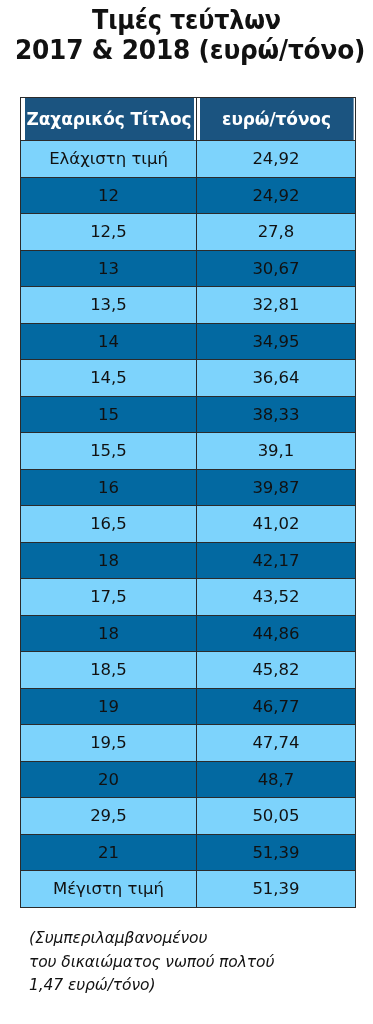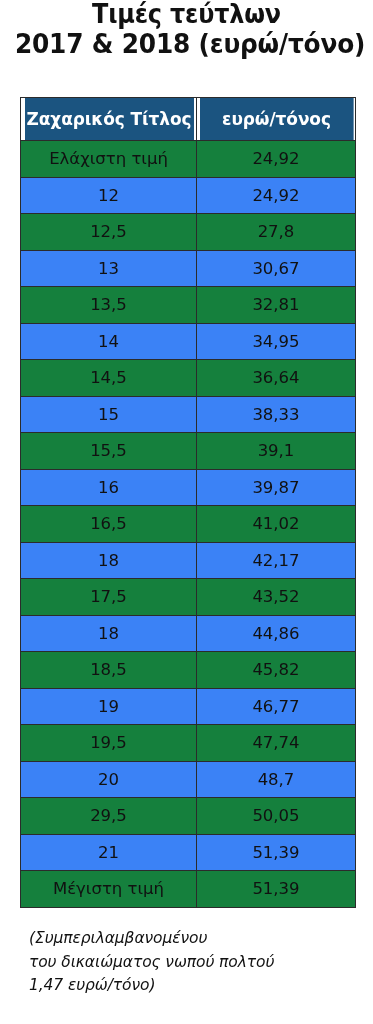"Τιμές τεύτλων" .title-block { padding-top: none -> 6px }
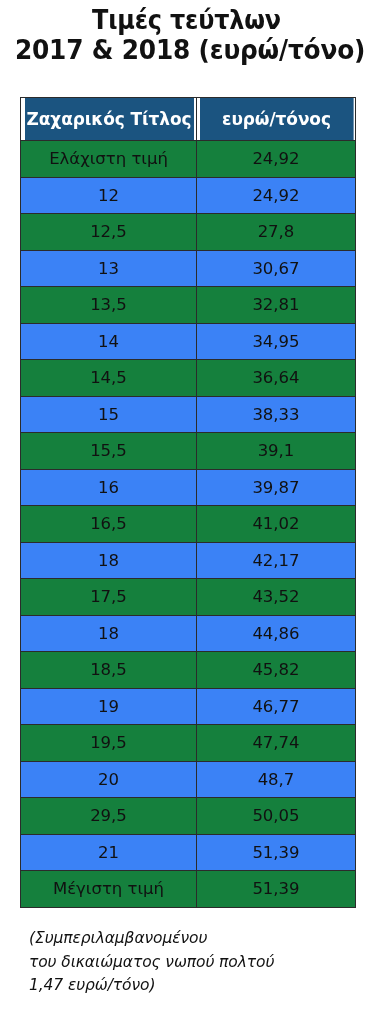"Ελάχιστη τιμή" tbody td { background: #15803d -> #7dd3fc }
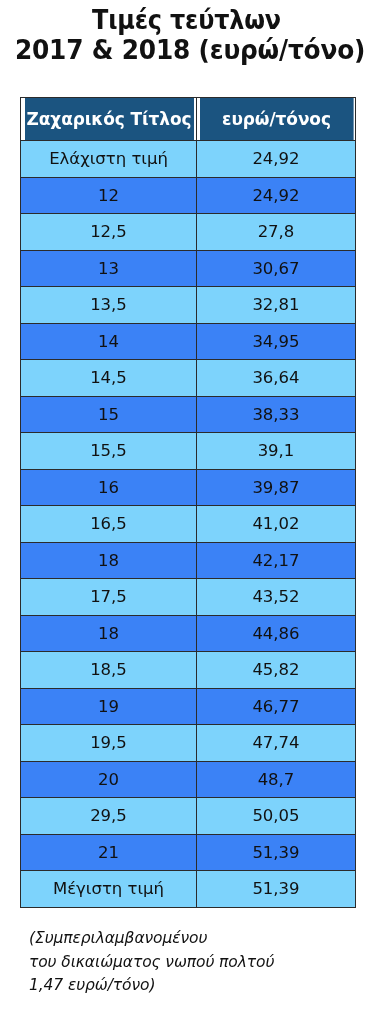"12" tbody tr.shaded td { background: #3b82f6 -> #0369a1 }
